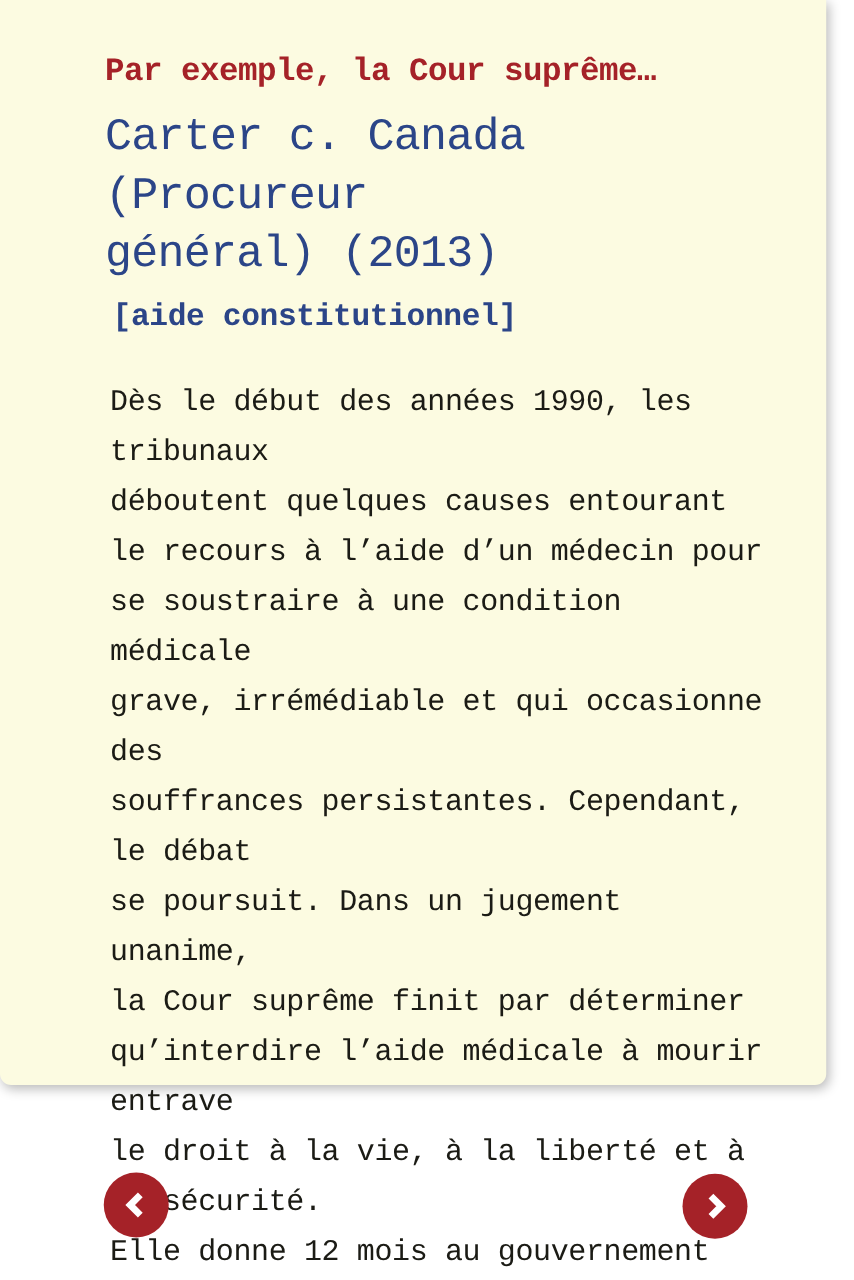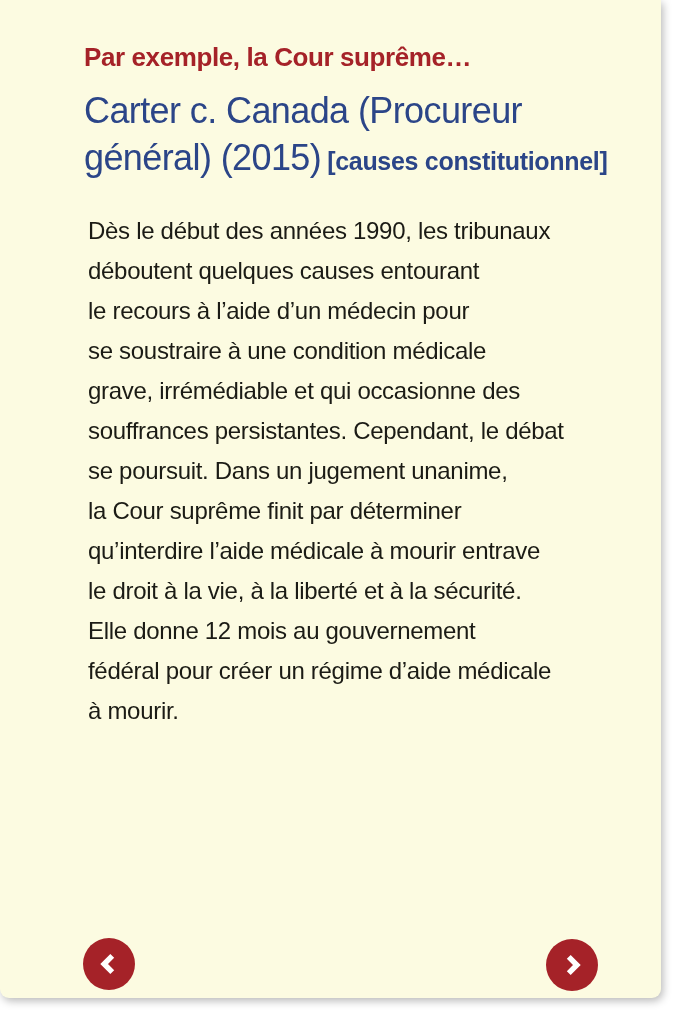"Par exemple, la Cour suprême…" .card { font-family: none -> Liberation Mono, monospace; height: 998px -> 868px }
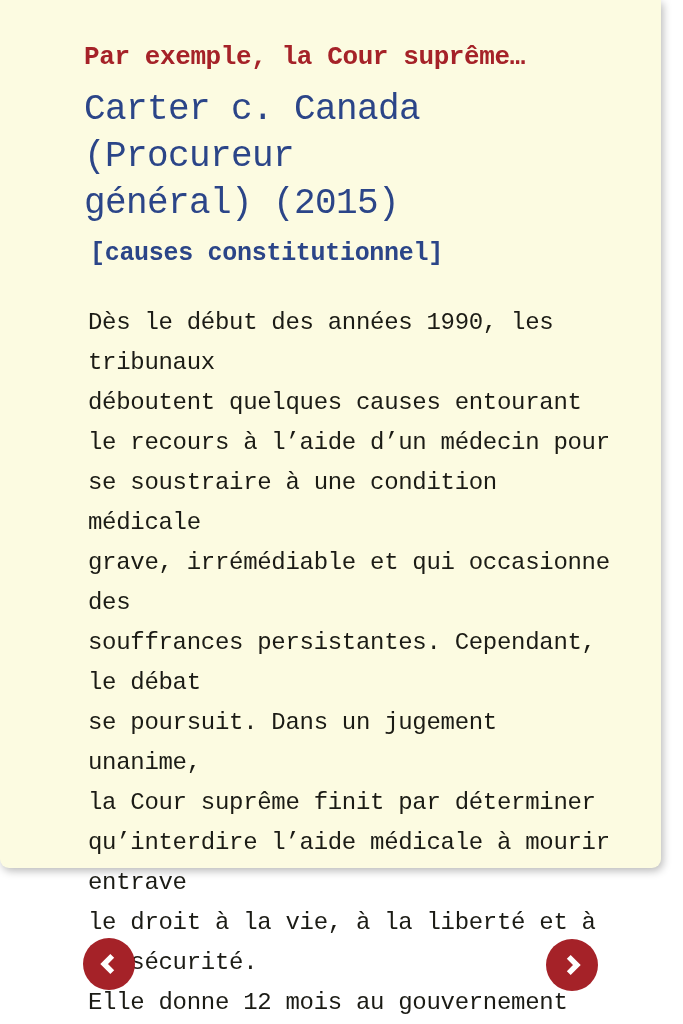"Carter c. Canada (Procureur" span { text: 2015 -> 2013 }
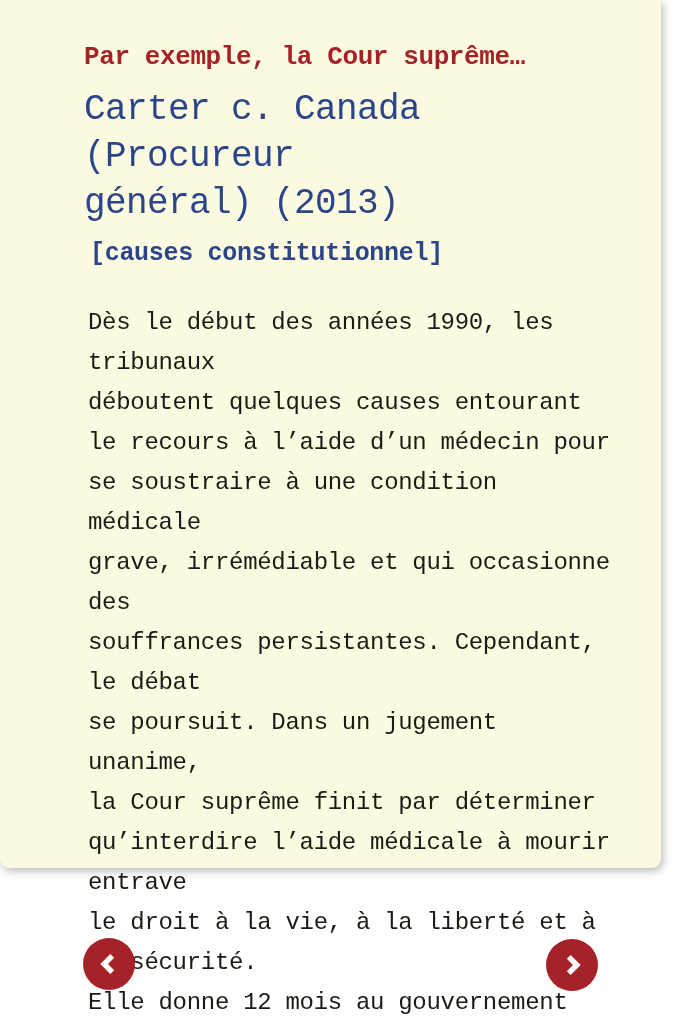"[causes constitutionnel]" span.case-tag { text: causes -> aide }
